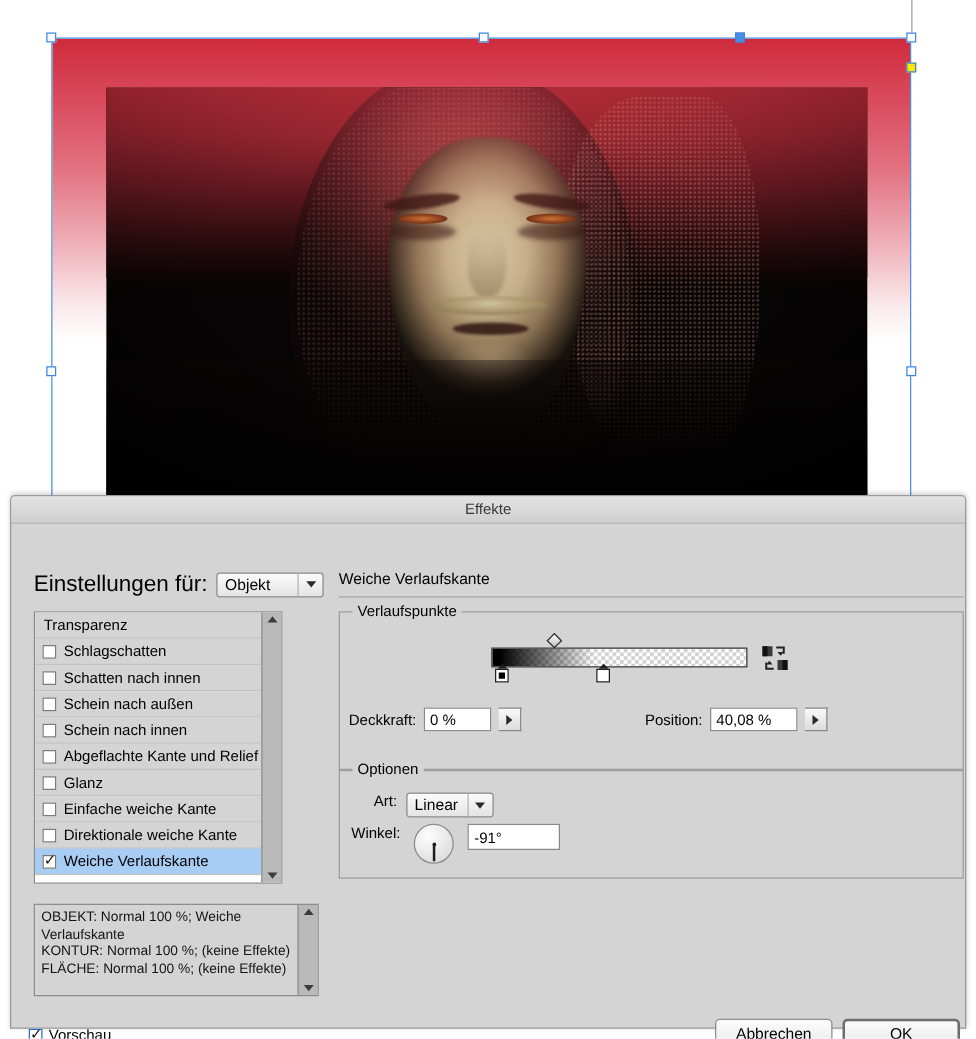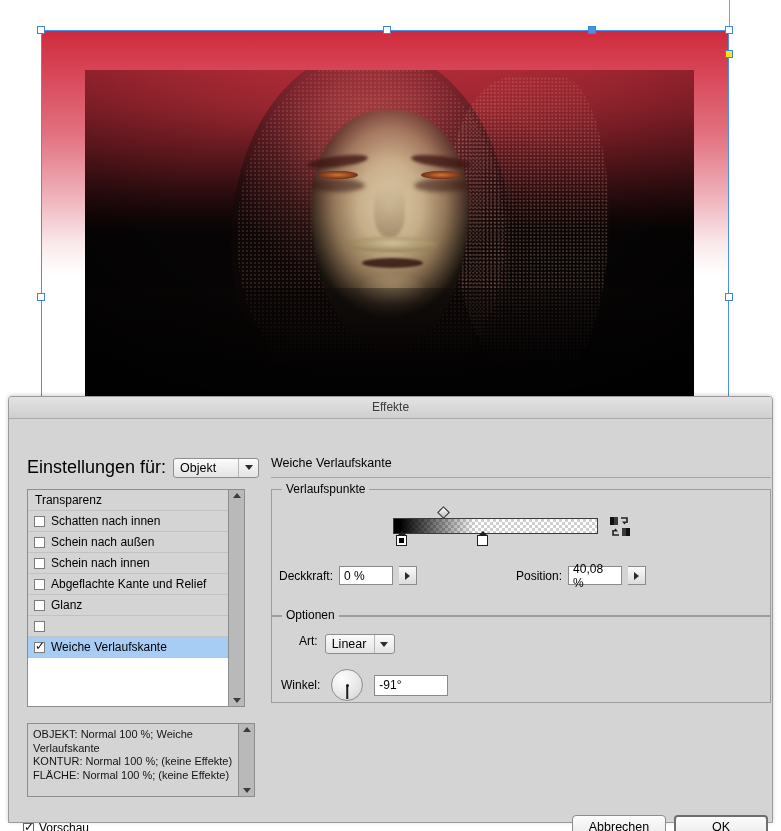"Transparenz" .list-wrap { width: 218px -> 199px }
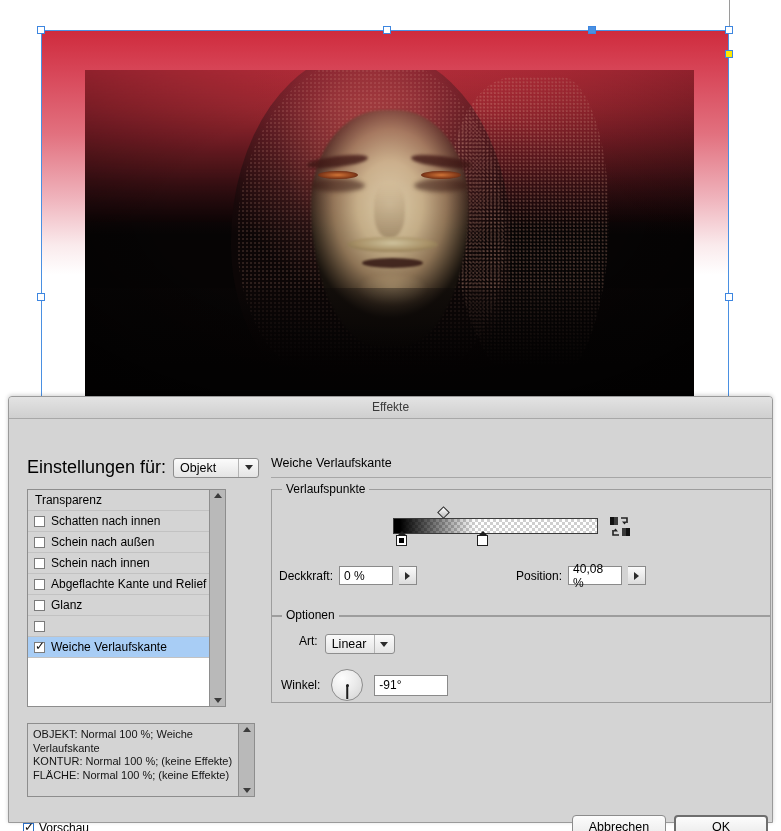"Schlagschatten" div.list-item { html: none -> <div> <span></span> <span>Schlagschatten</span> </div> }
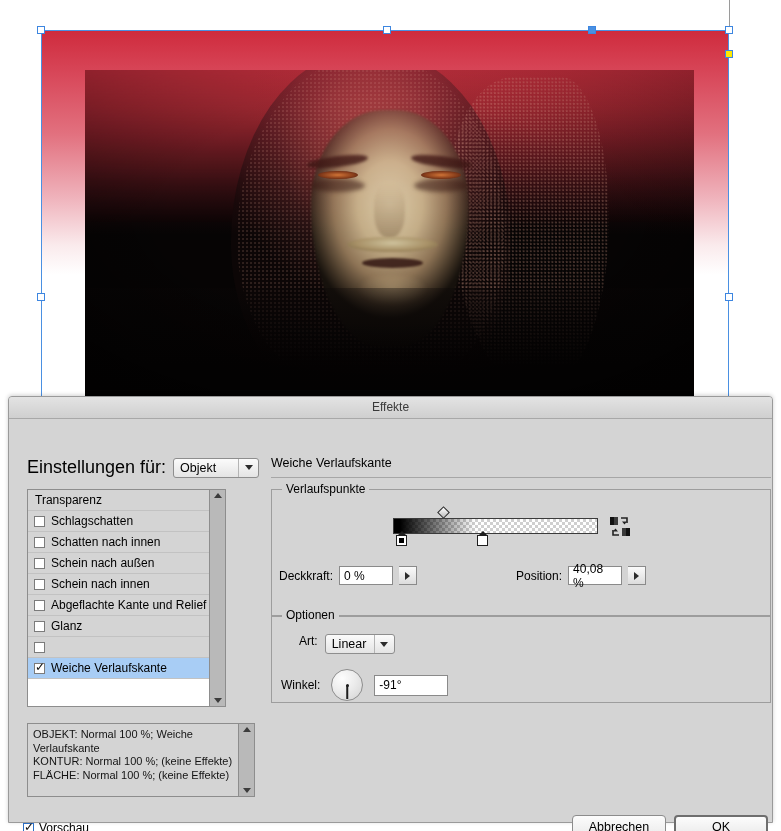"40,08 %" span.field { width: 54px -> 70px }
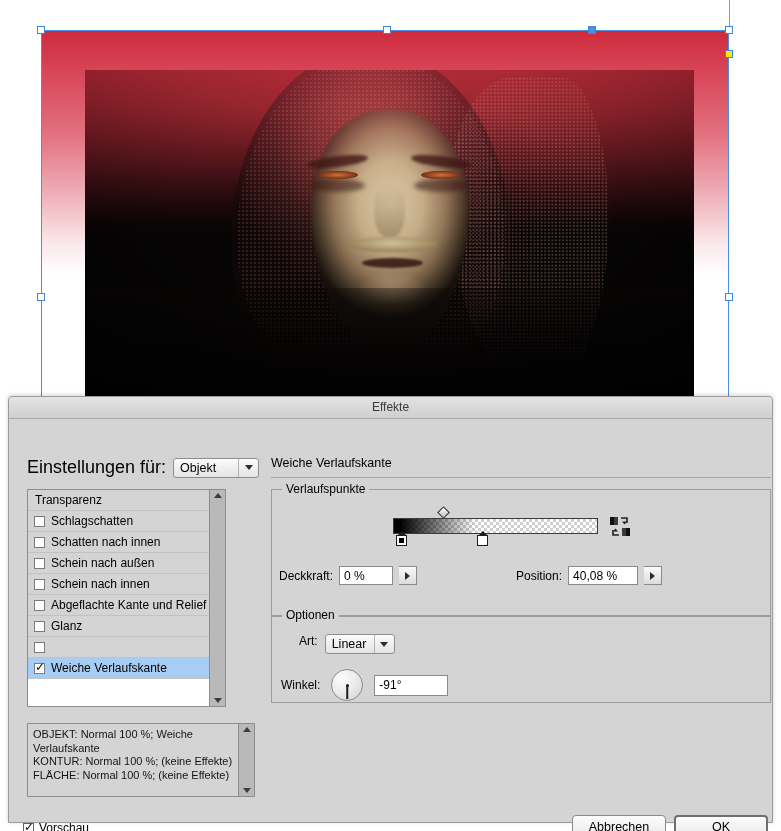"Einfache weiche Kante" div.list-item { html: none -> <div> <span></span> <span>Einfache weiche Kante</span> </div> }
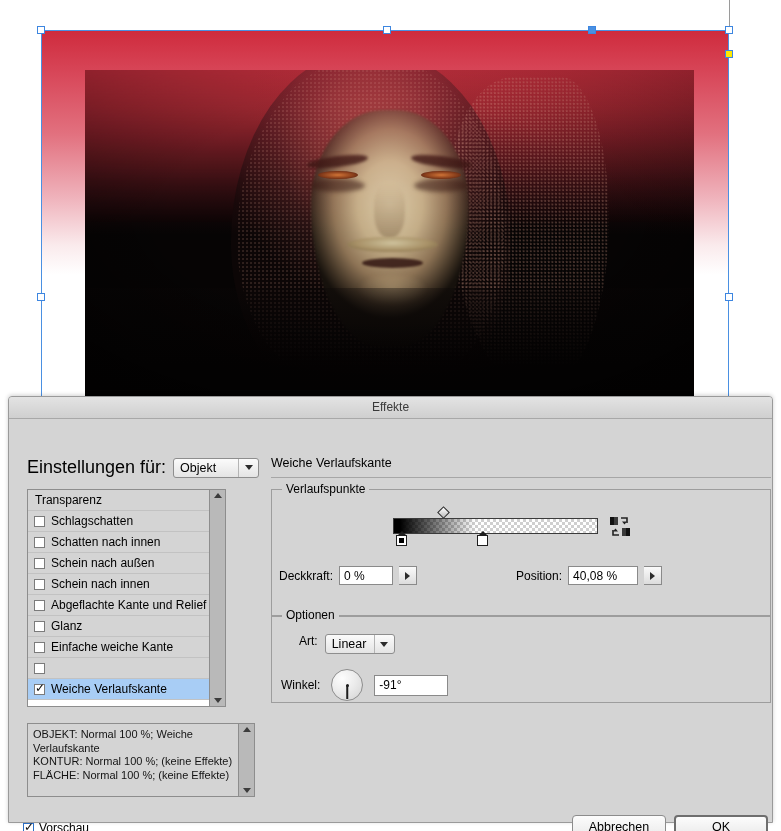"Direktionale weiche Kante" span { html: none -> <span>Direktionale weiche Kante</span> }
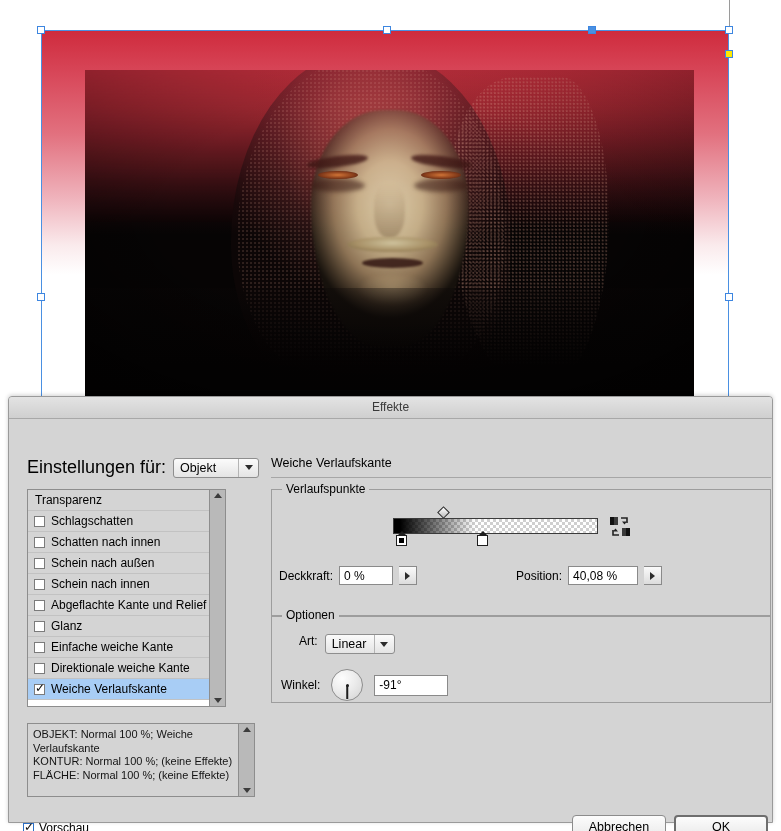"Winkel:" div { align-items: center -> flex-start; top: 250px -> 240px }
